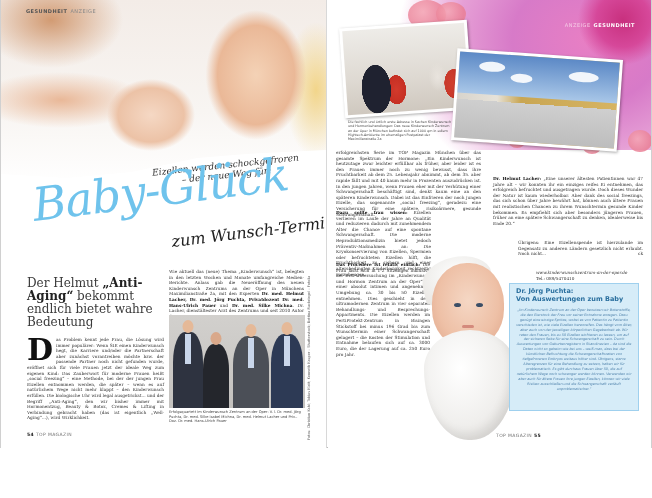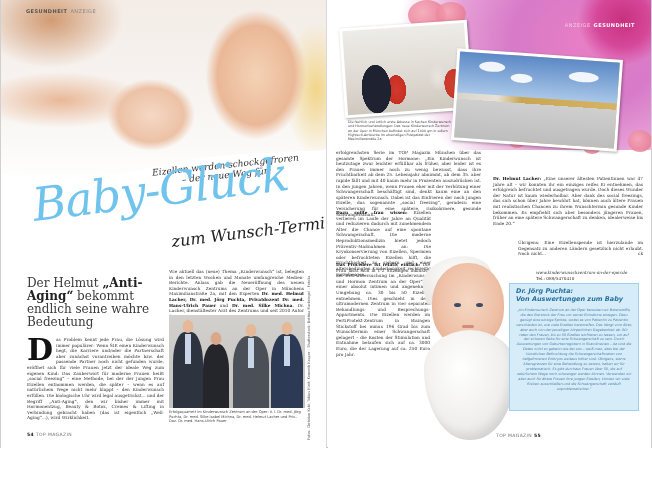"bekommt endlich seine wahre Bedeutung" span { text: seine -> bietet }
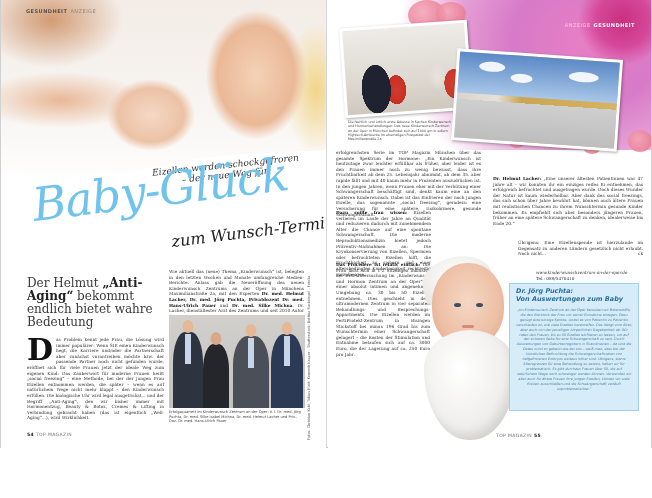"Dr. Jörg Puchta:" .info-box h3 { font-style: italic -> none }
